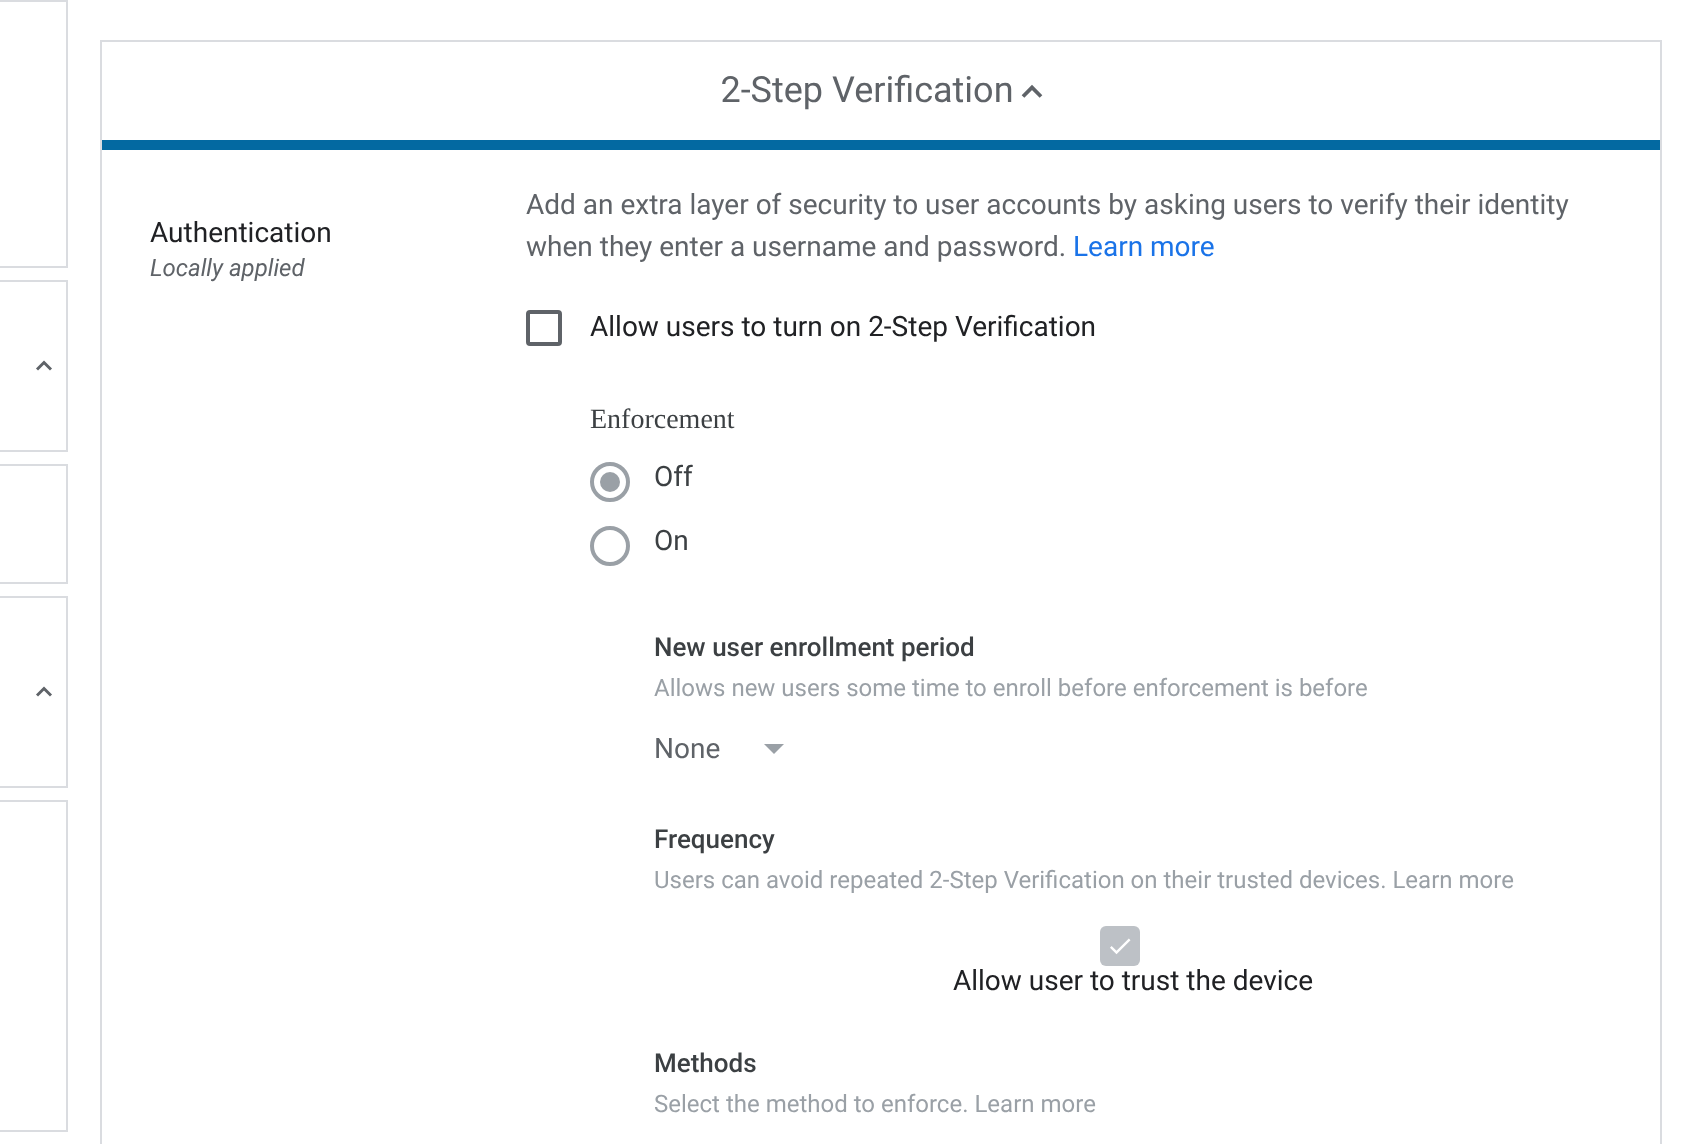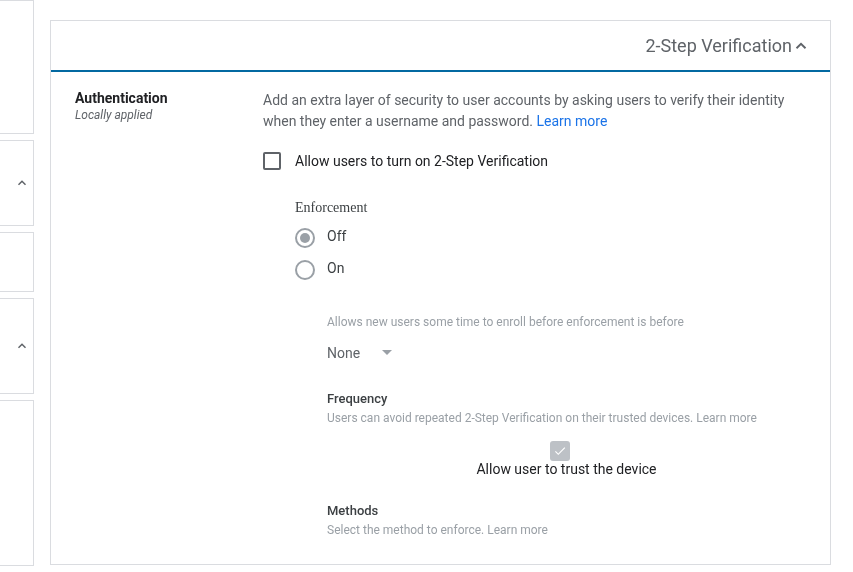"2-Step Verification" .panel-header { border-bottom: 2px solid #0369a1 -> 5px solid #0369a1; justify-content: flex-end -> center }
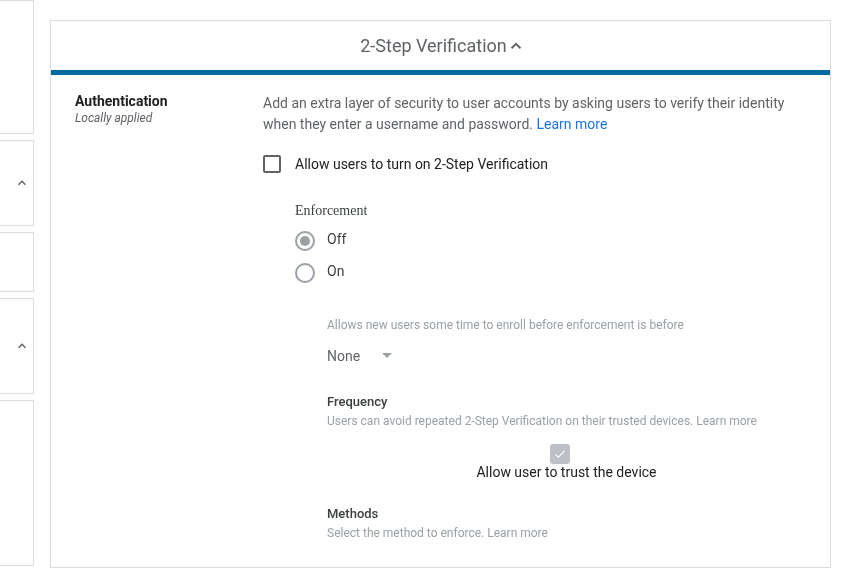"Authentication" .side-title { font-weight: 700 -> 400; margin-top: none -> 16px }
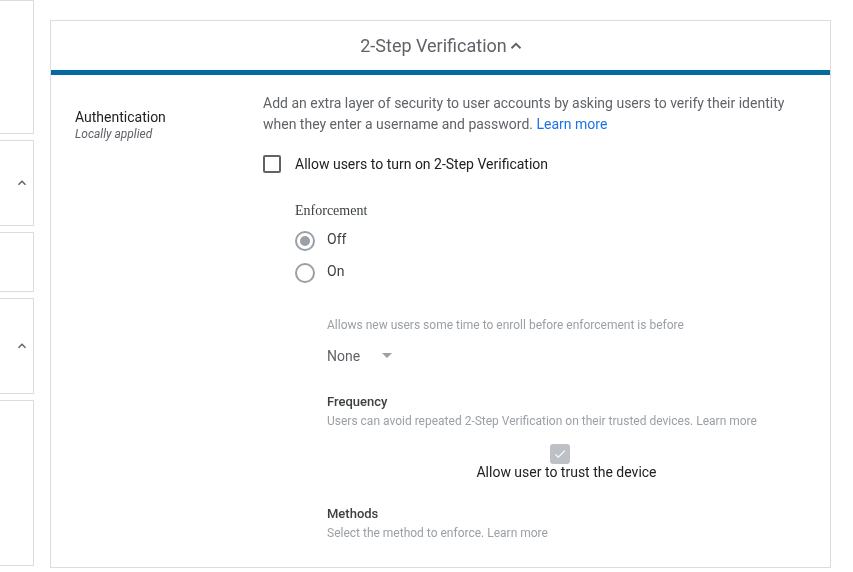"New user enrollment period" div.section-label-sm { html: none -> <div>New user enrollment period</div> }
